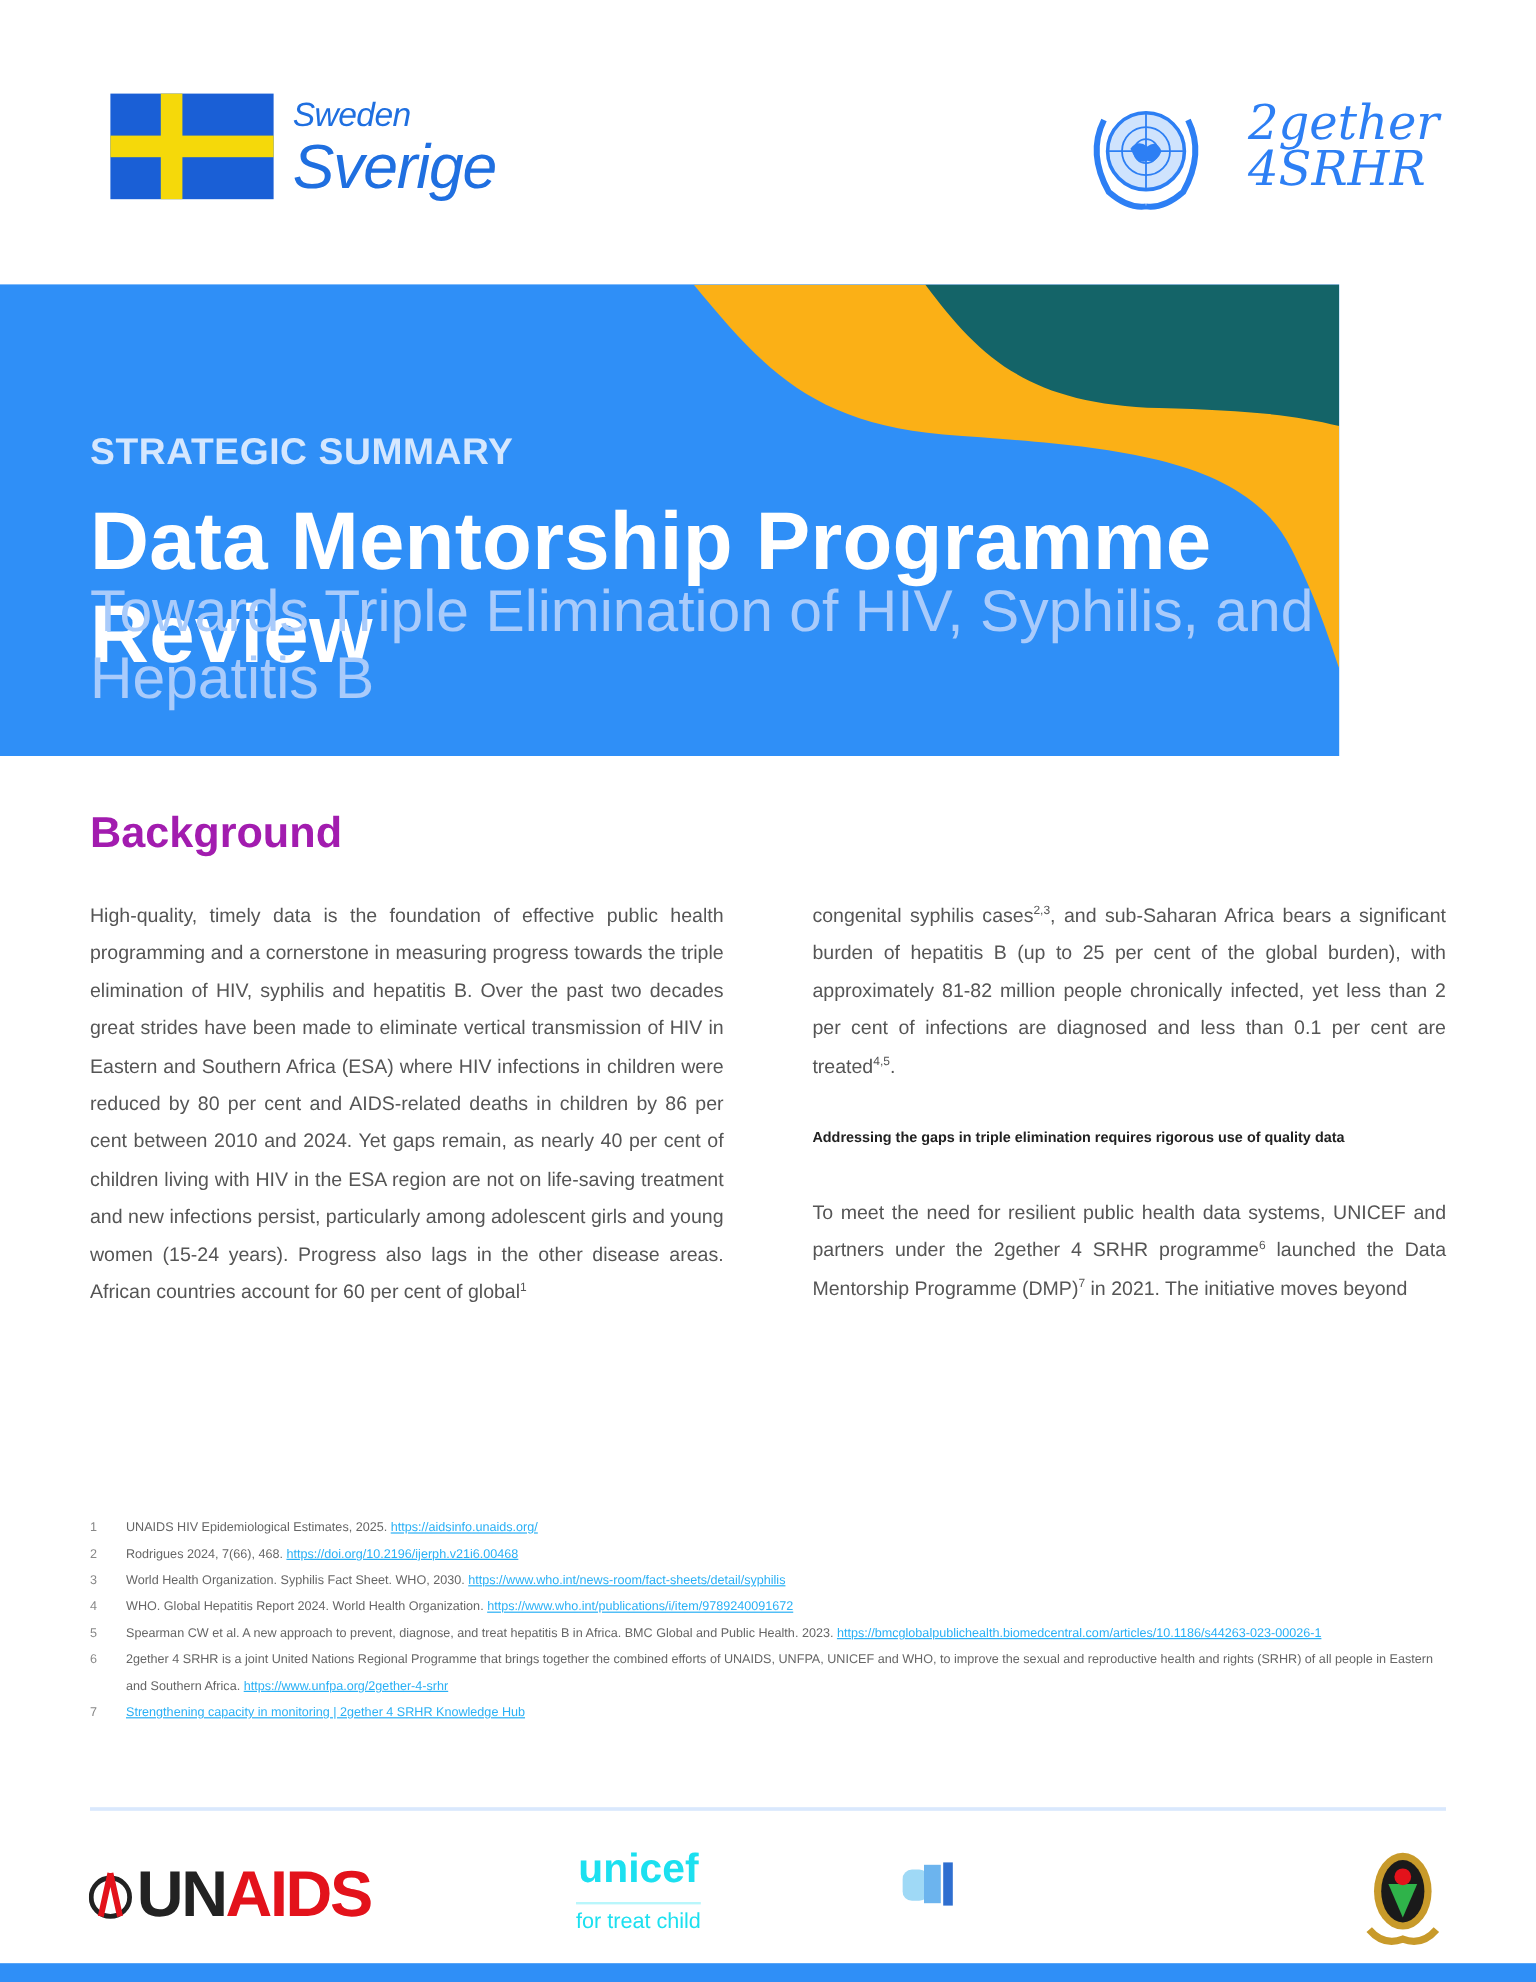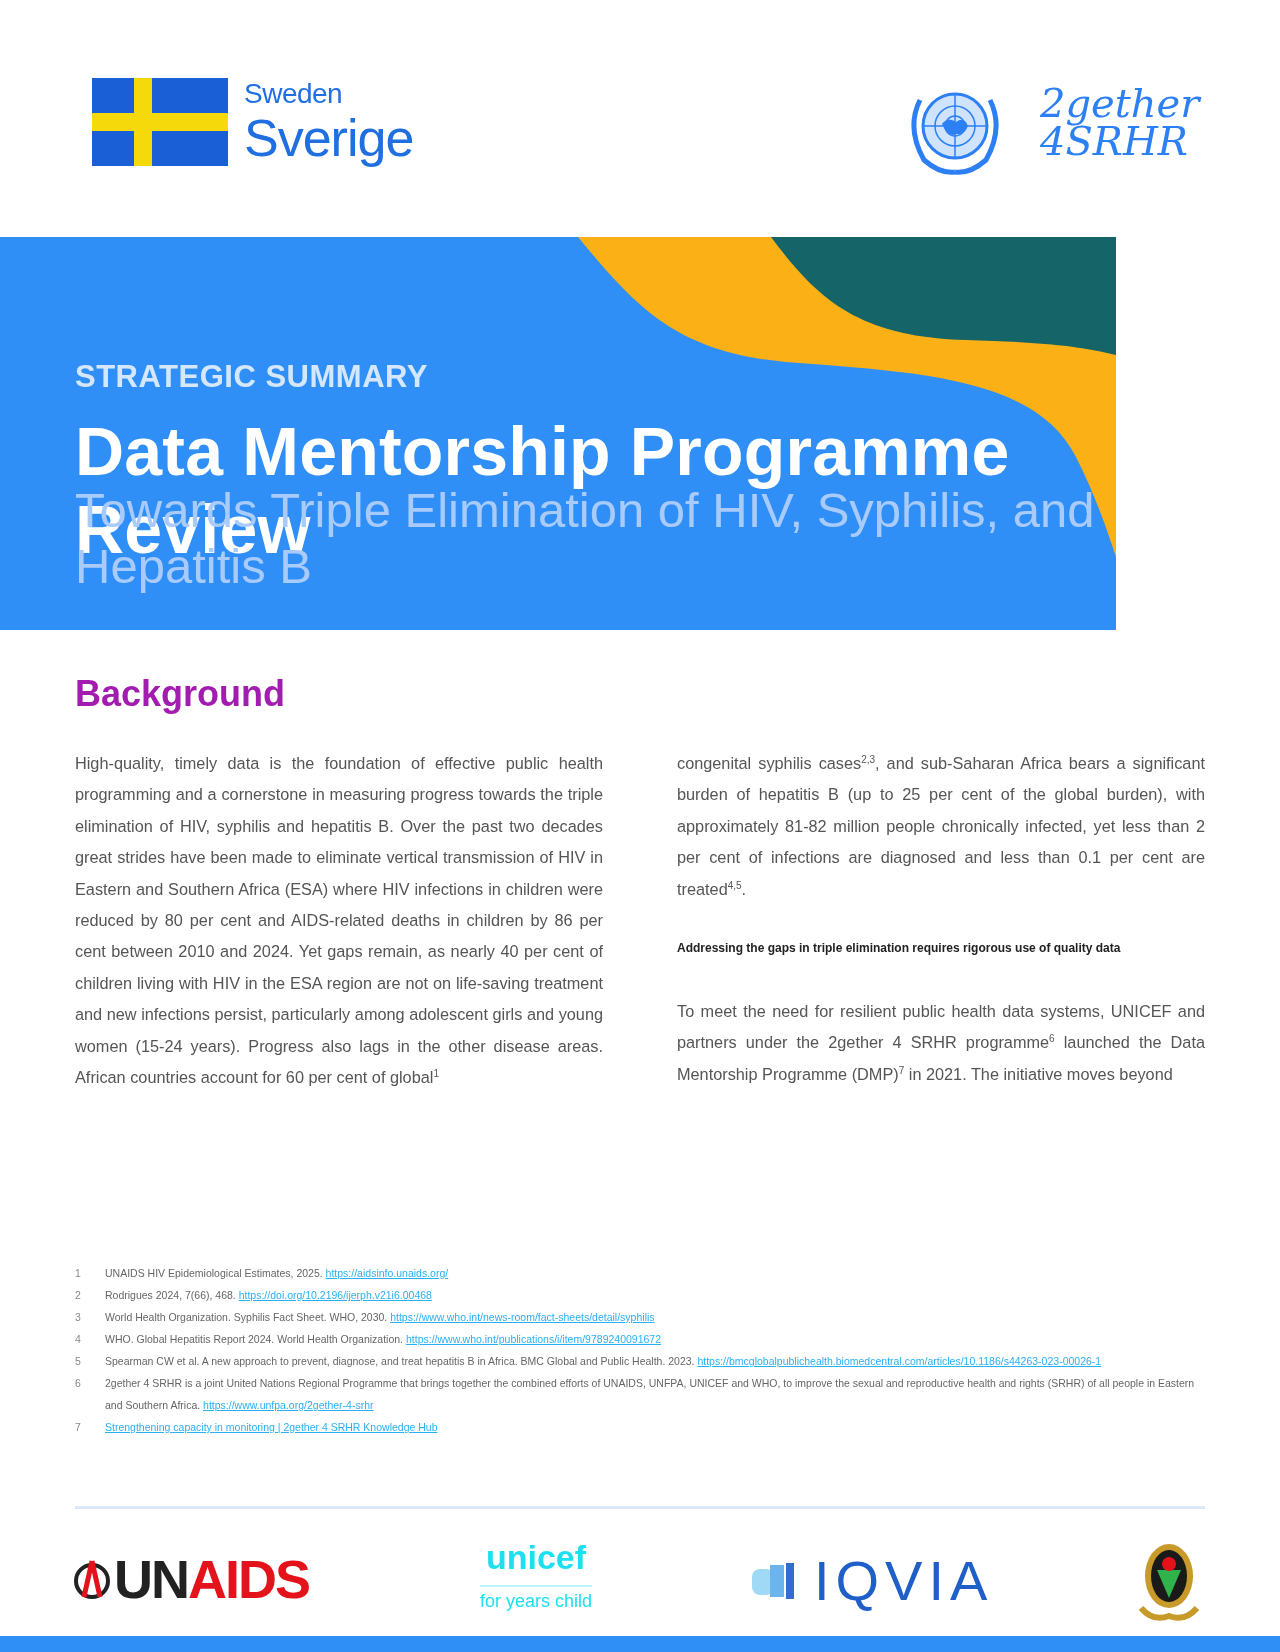"Sweden" .sweden-logo { align-items: center -> flex-end; font-style: none -> italic }
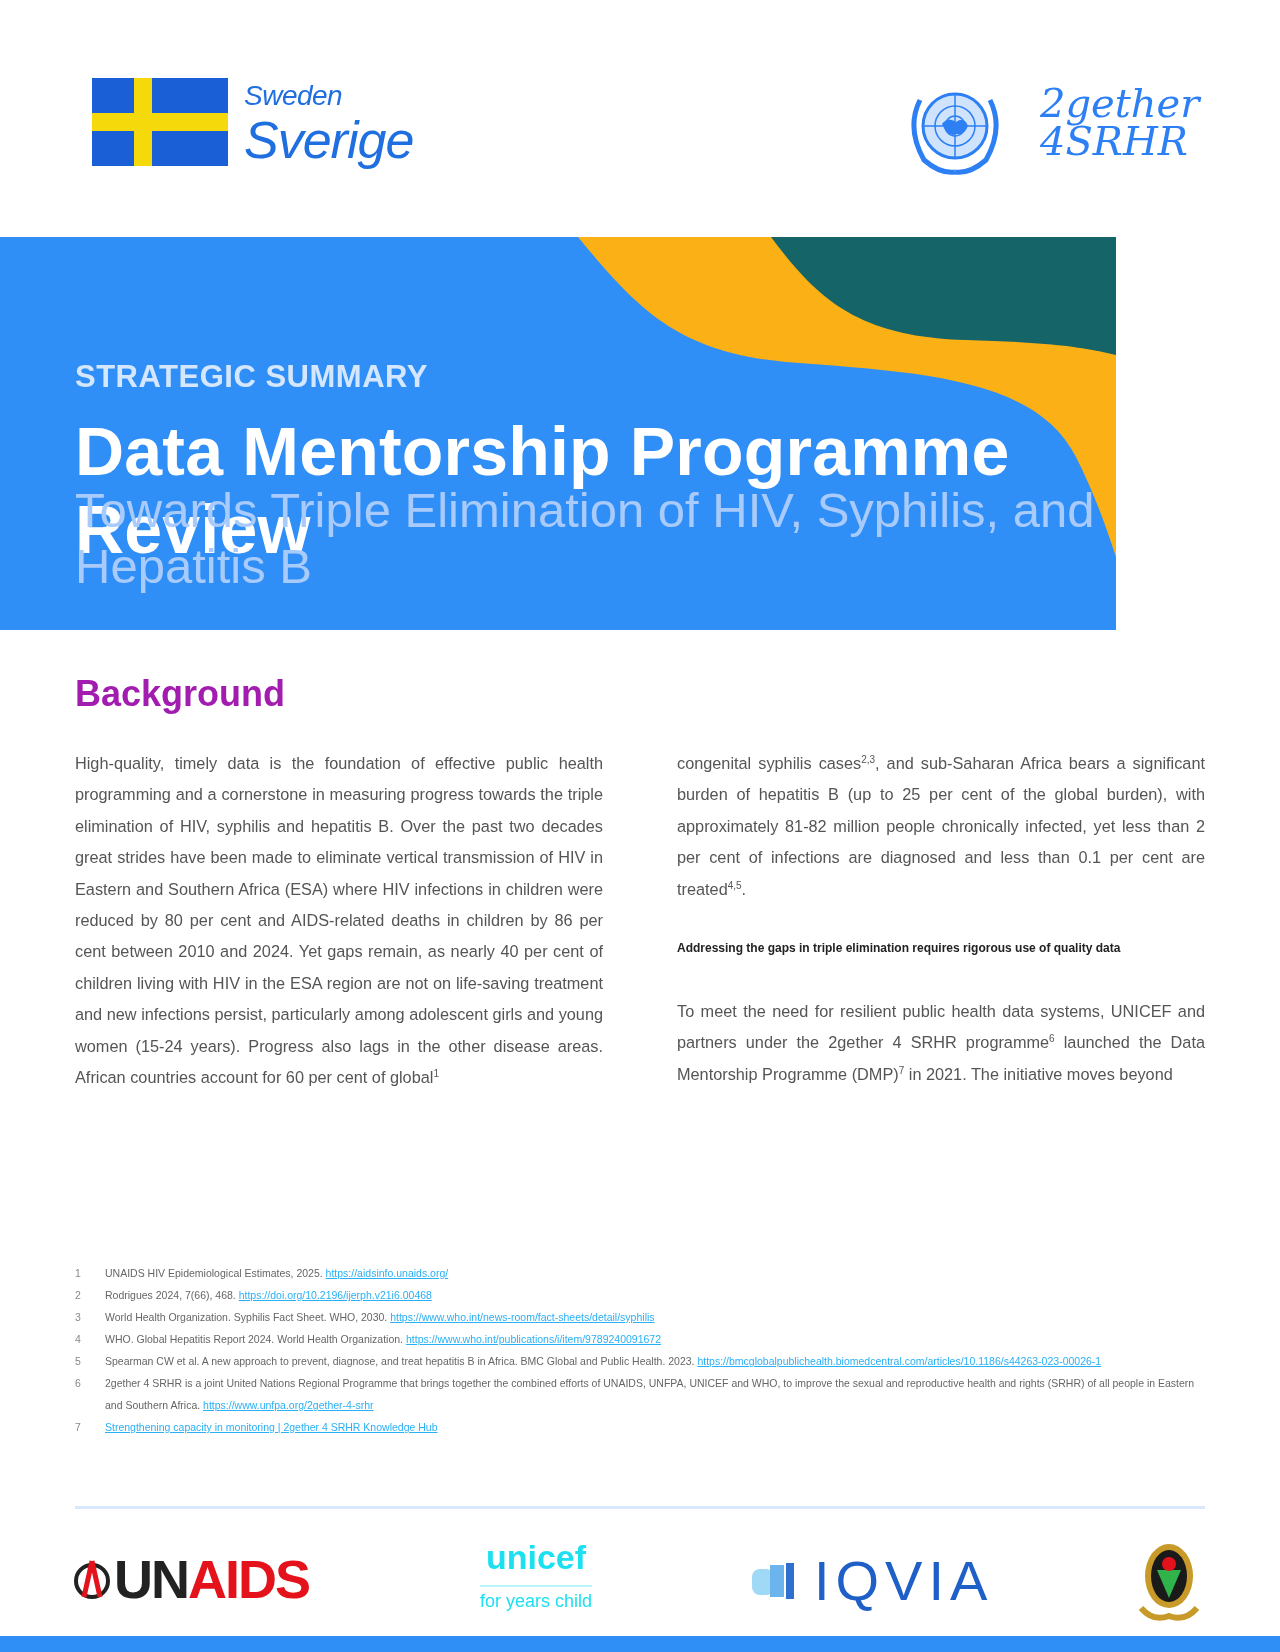"for years child" div.u2 { text: years -> treat }
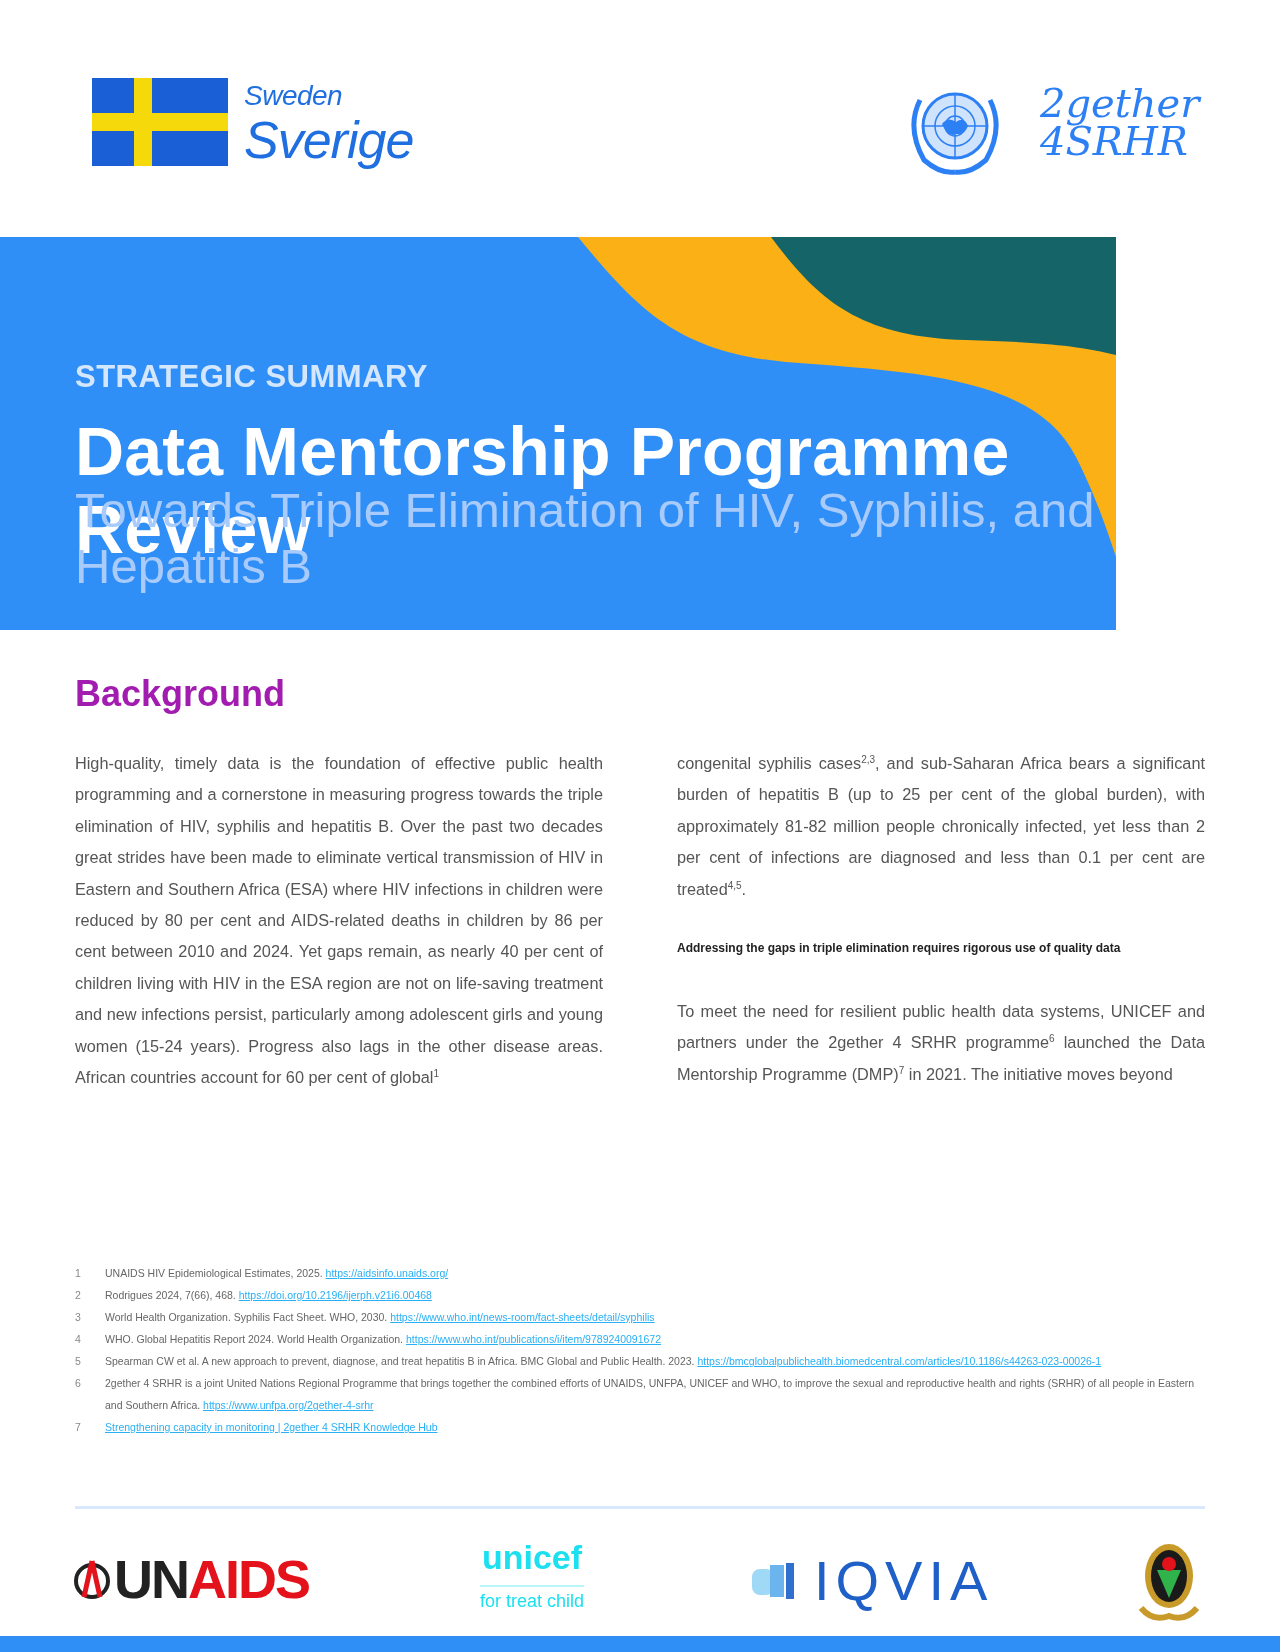"IQVIA" span.word { html: <span>IQVIA</span> -> none }
